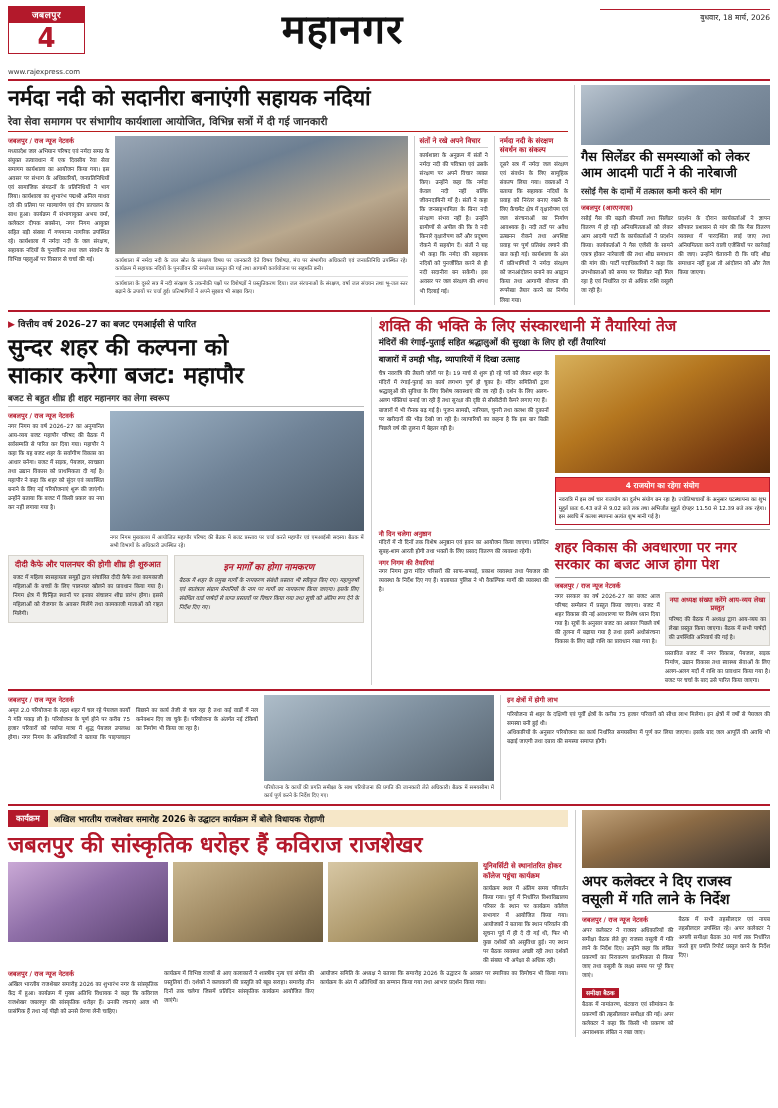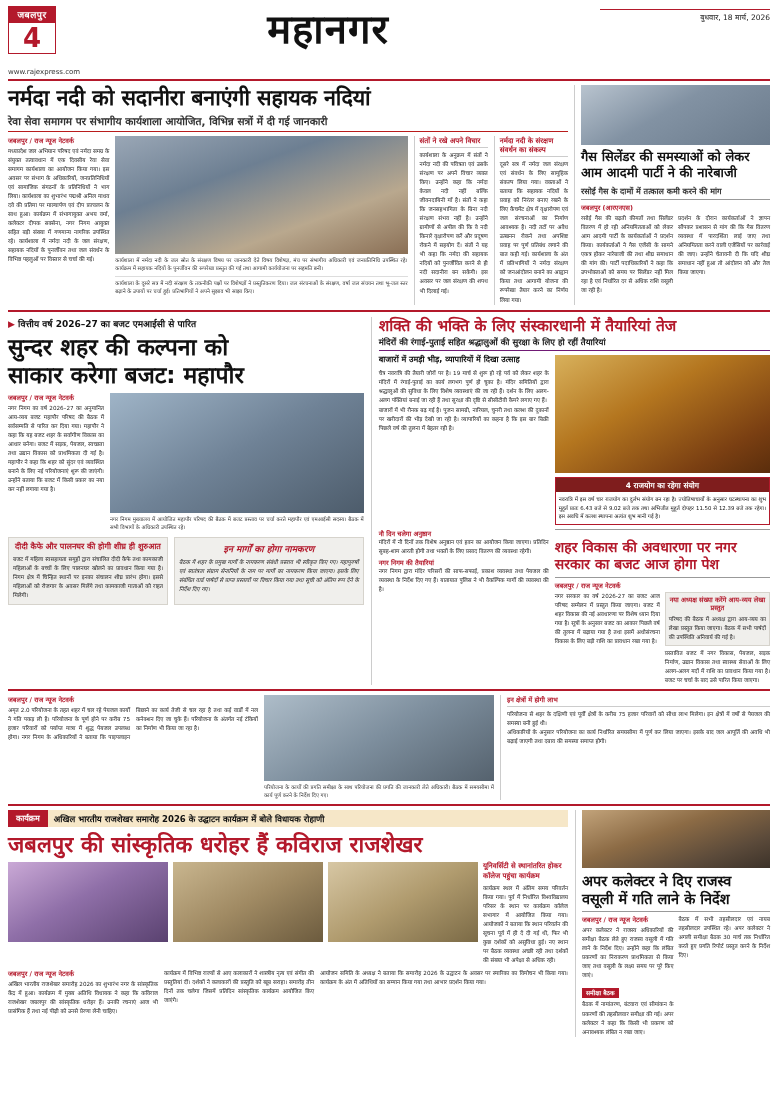"जबलपुर" .mast-left { width: 48px -> 77px }
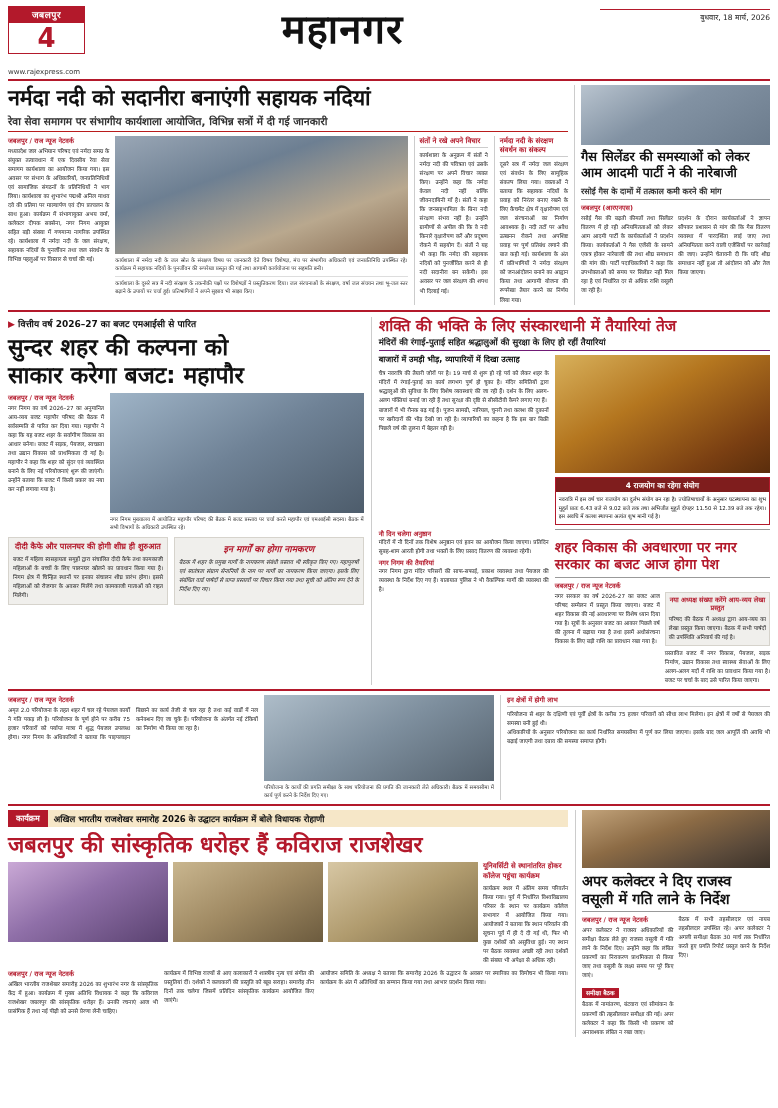"बजट से बहुत शीघ्र ही" div.mid-sub { html: none -> <div>बजट से बहुत शीघ्र ही शहर महानगर का लेगा स्वरूप</div> }
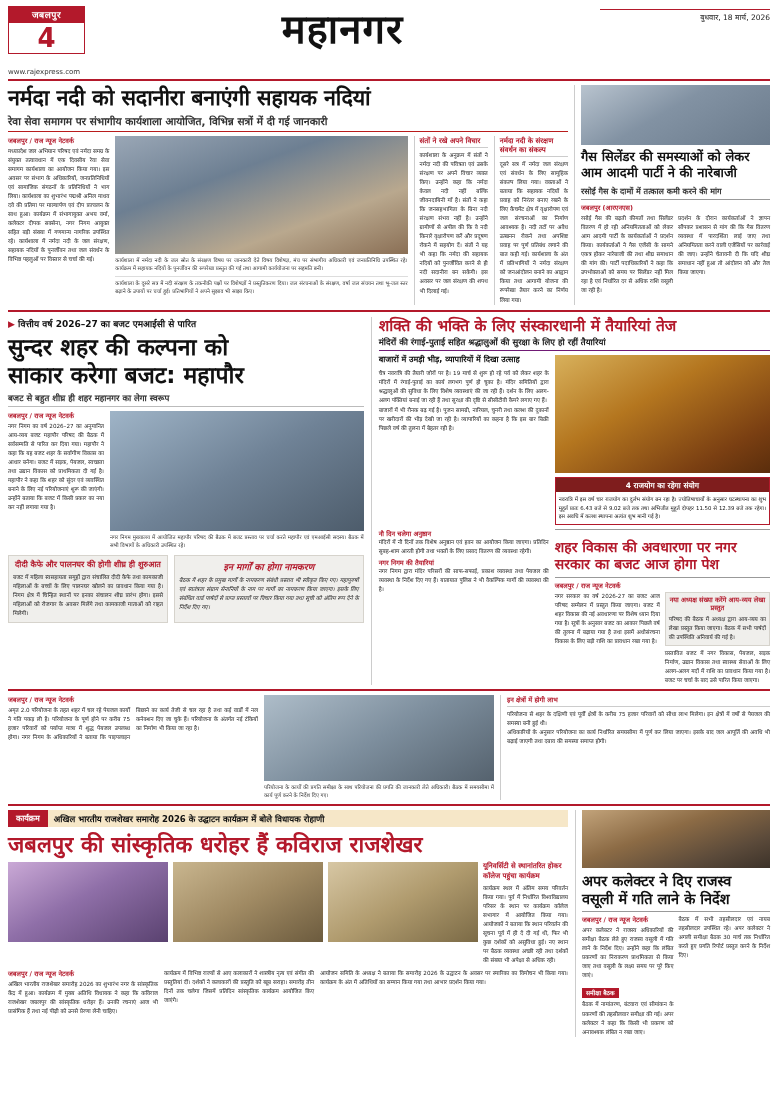"4 राजयोग का रहेगा संयोग" .infobox .ih { background: #7f1d1d -> #ef4444 }
